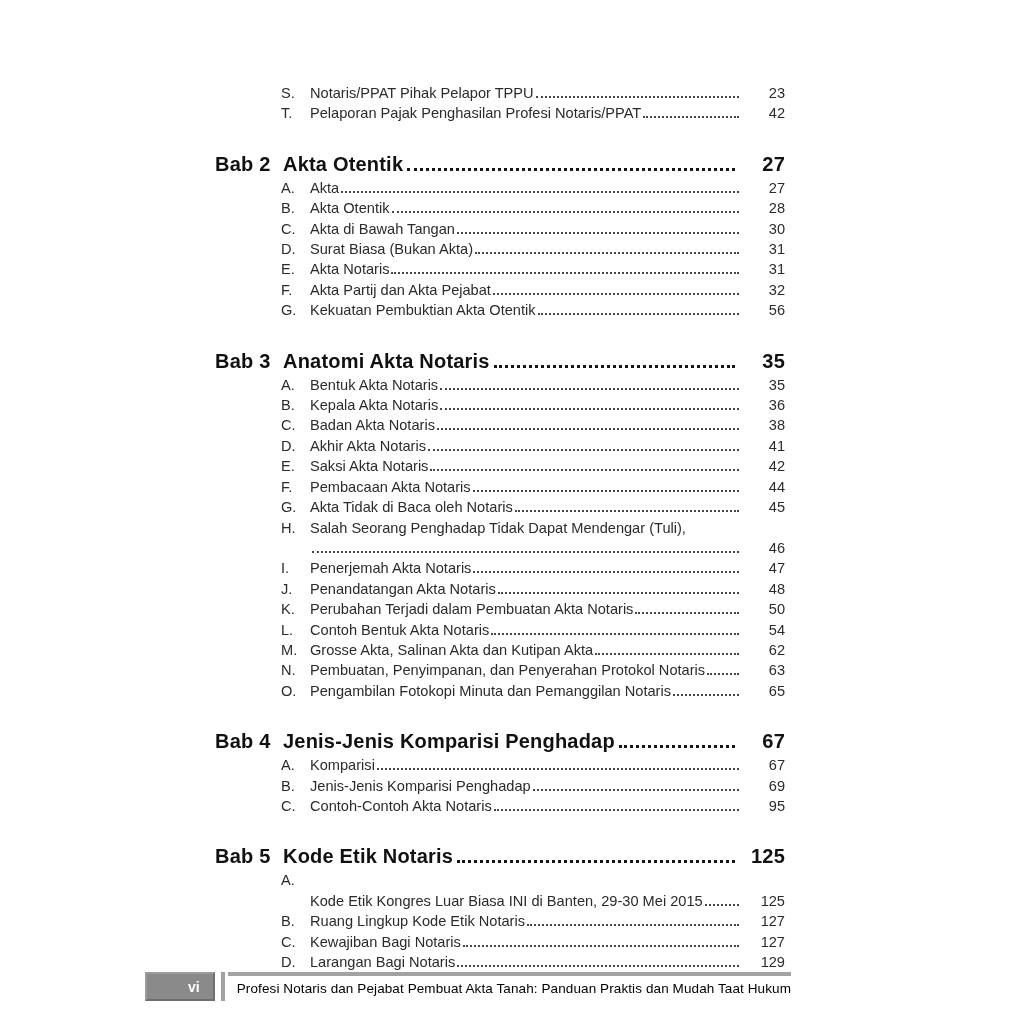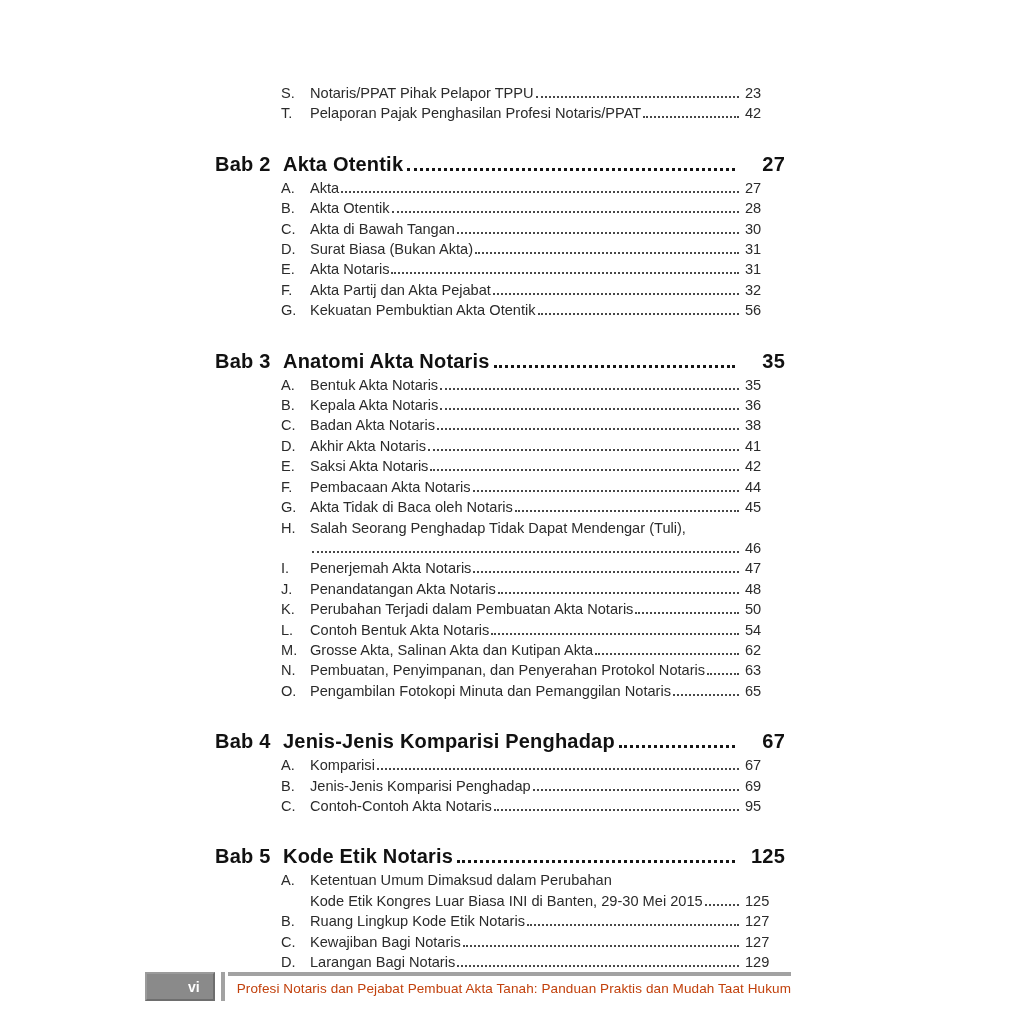"23" .pagenum { text-align: none -> right }
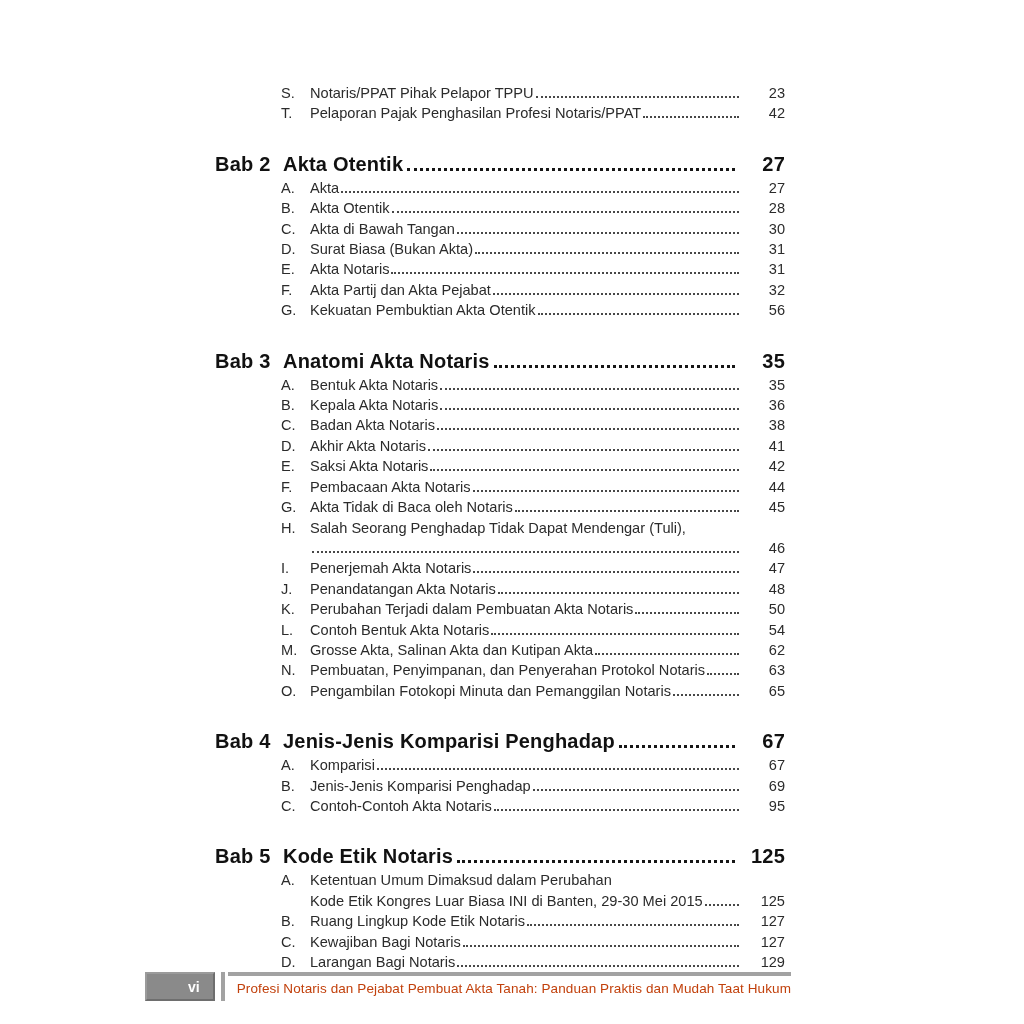"Ketentuan Umum Dimaksud dalam Perubahan" span.text { html: <span>Ketentuan Umum Dimaksud dalam Perubahan</span> -> none }
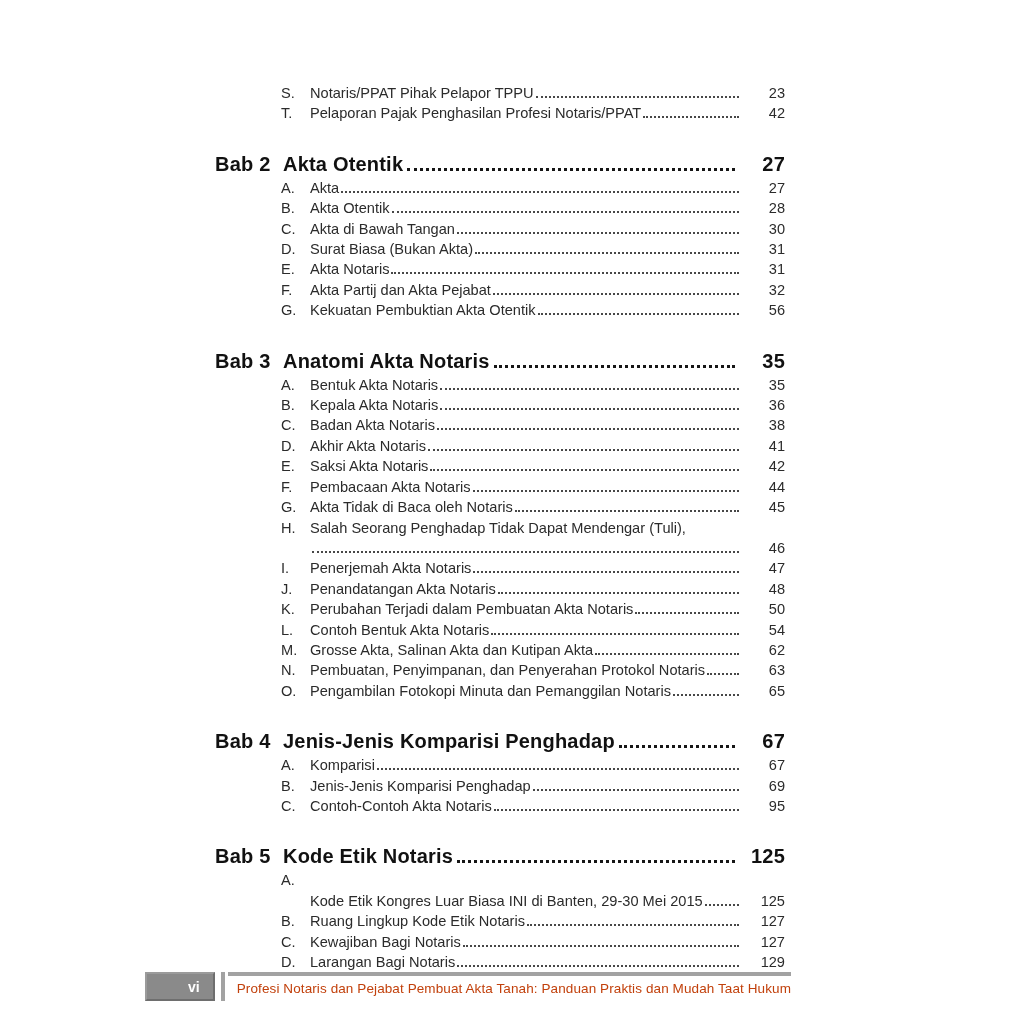"Profesi Notaris dan Pejabat Pembuat" .footer-title { color: #c2410c -> #000000 }
